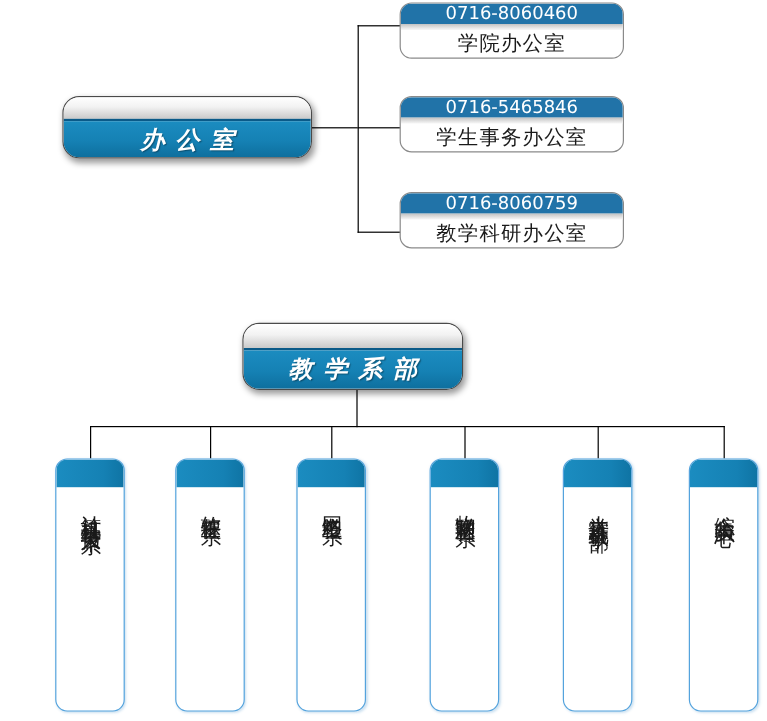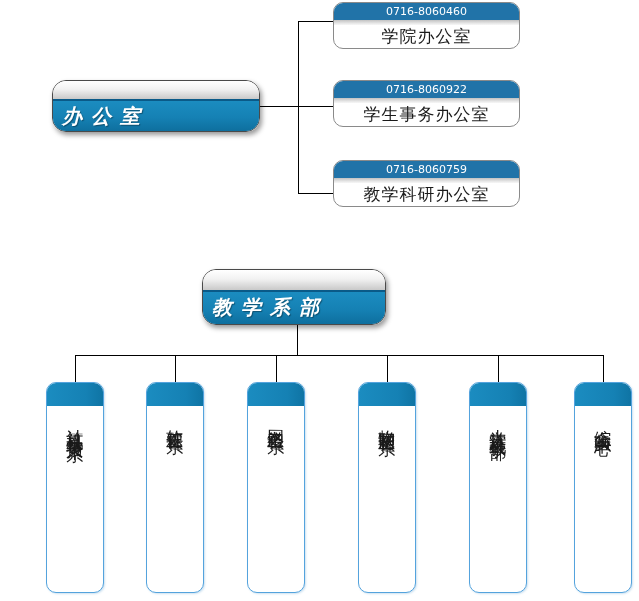"0716-8060460" .phone-box .phone-header { font-size: 11px -> 15px }
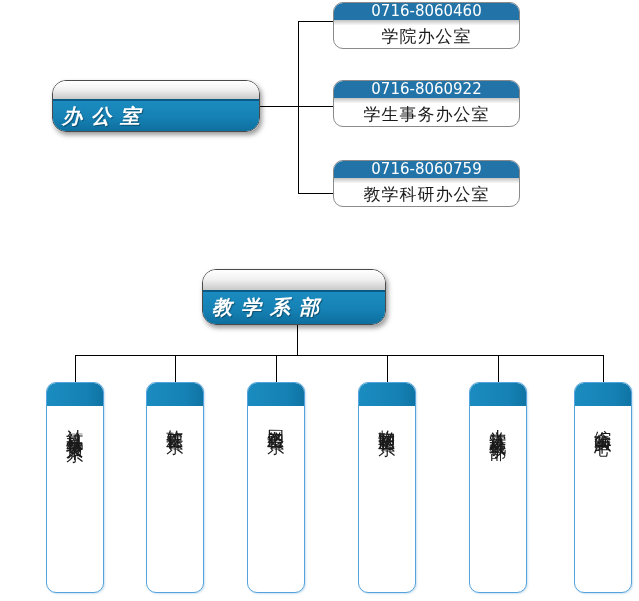"0716-8060922" span { text: 0716-8060922 -> 0716-5465846 }
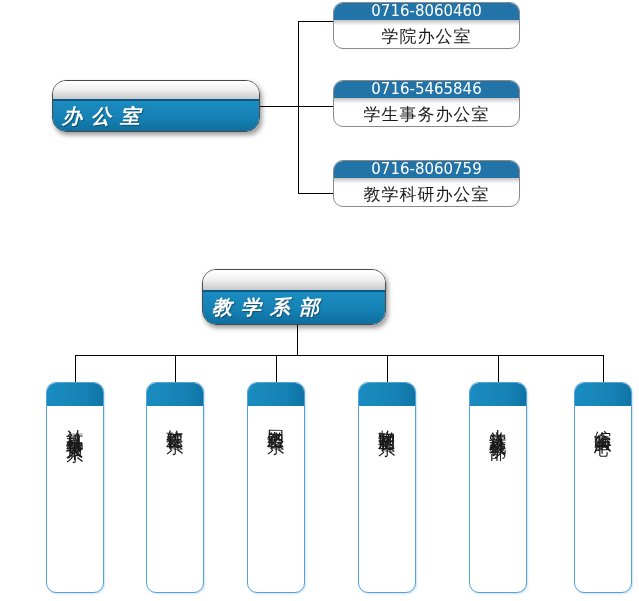"办公室" .pill .pill-bottom { justify-content: flex-start -> center }
